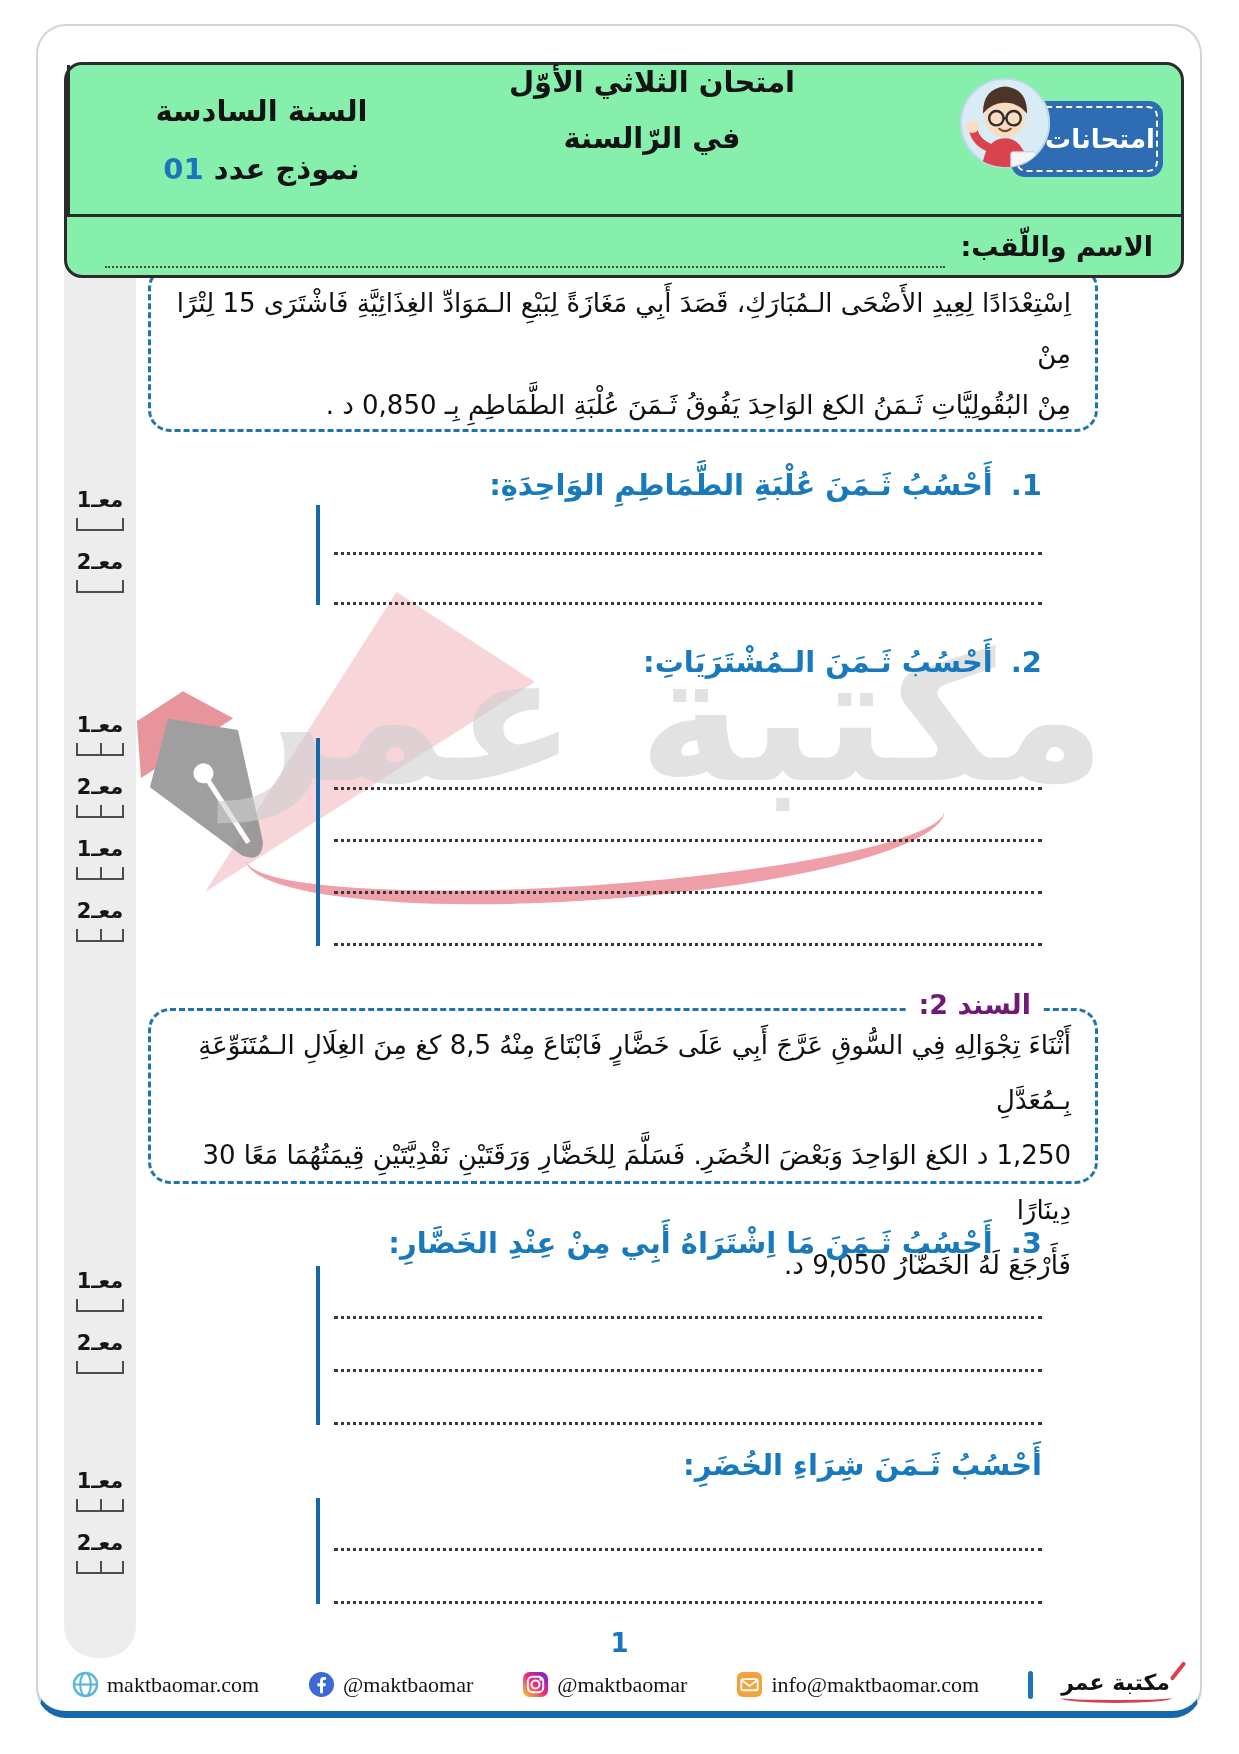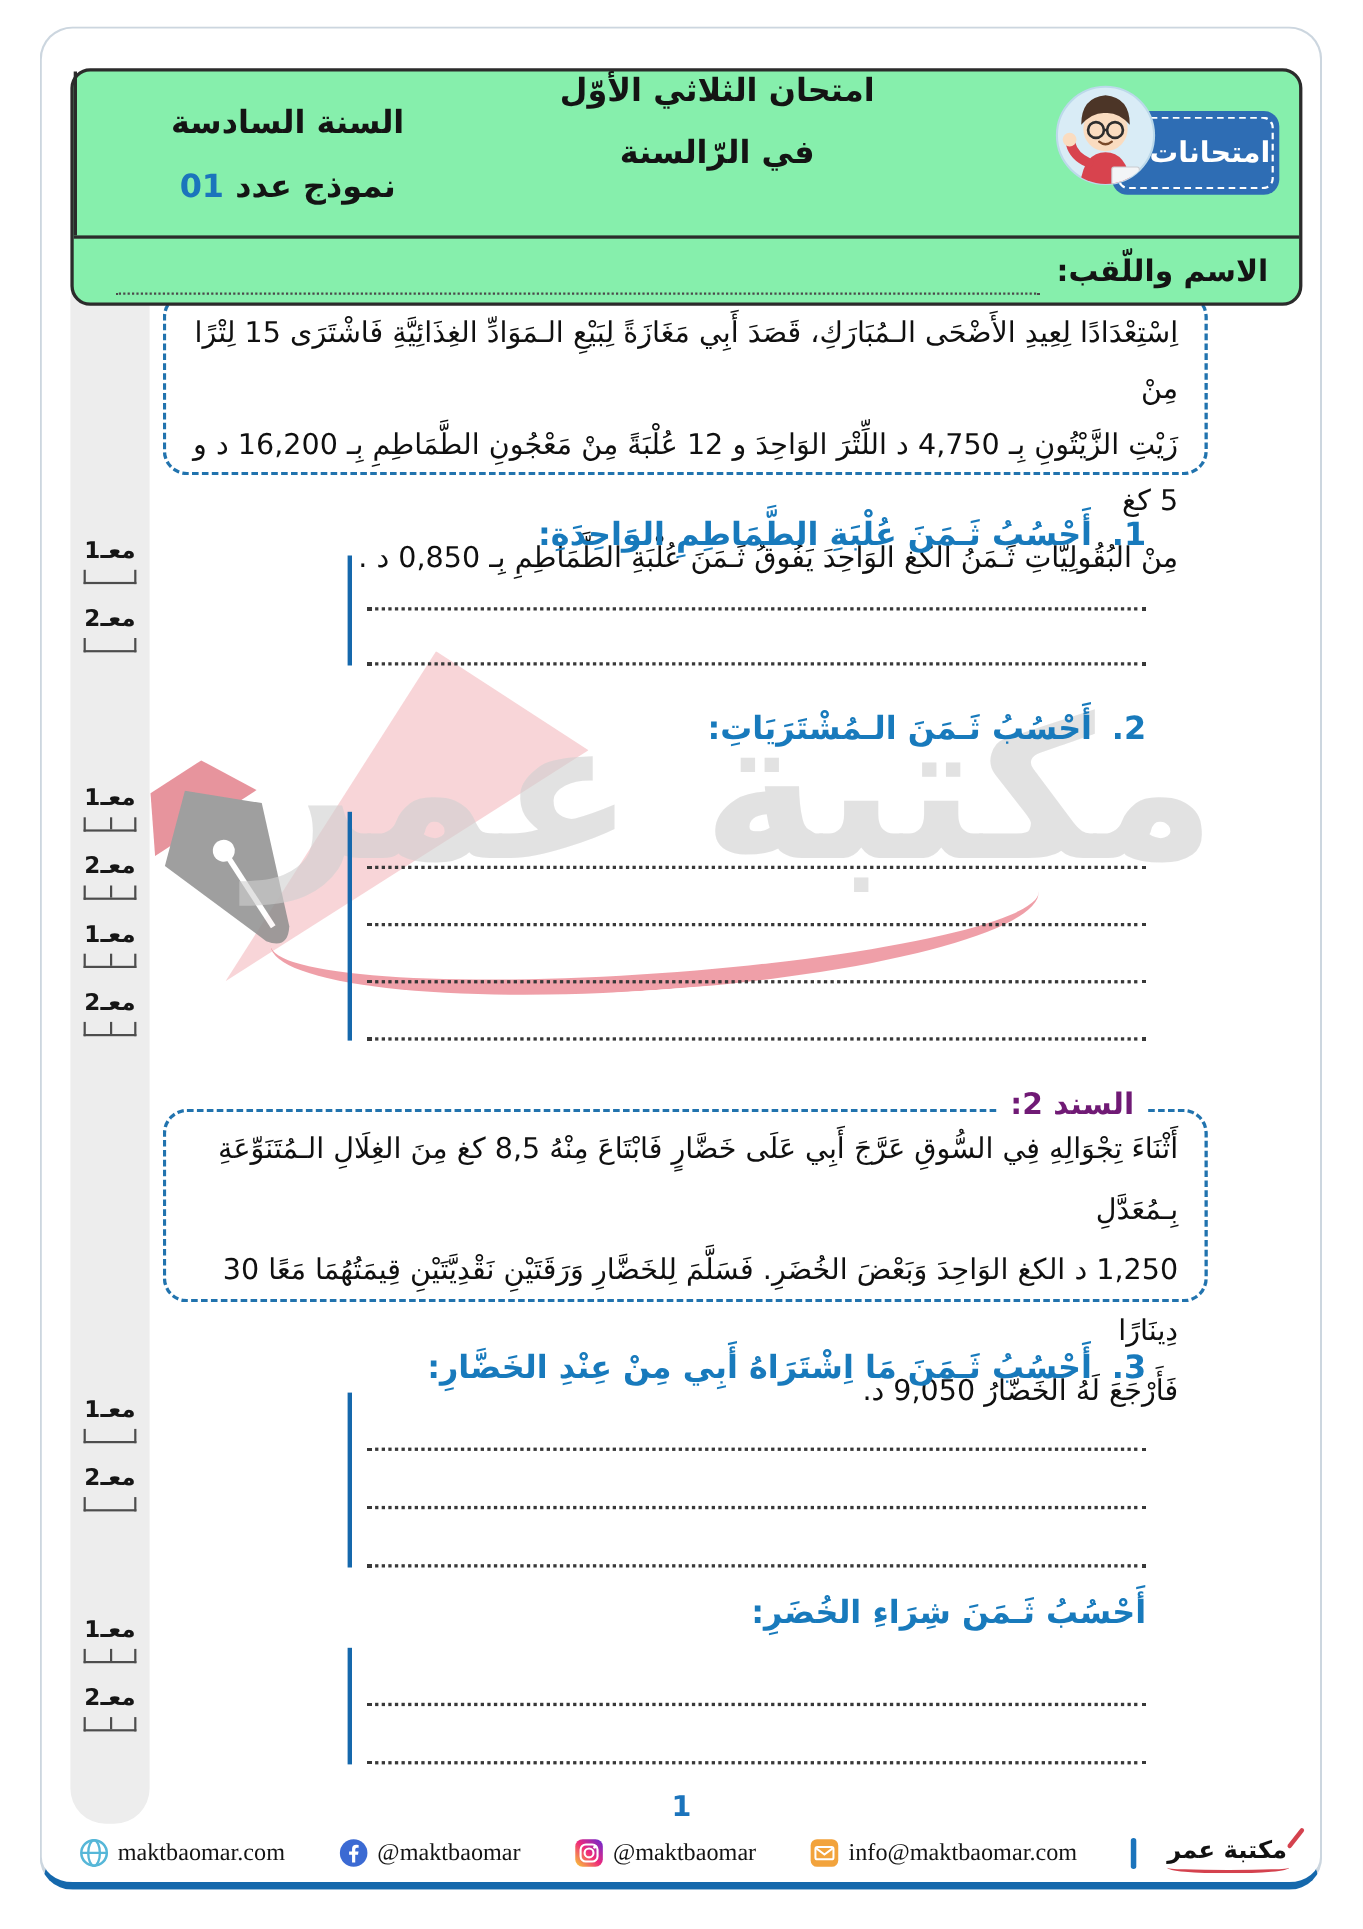"زَيْتِ الزَّيْتُونِ بِـ 4,750 د" div { html: <div>زَيْتِ الزَّيْتُونِ بِـ 4,750 د اللِّتْرَ الوَاحِدَ و 12 عُلْبَةً مِنْ مَعْجُونِ الطَّمَاطِمِ بِـ 16,200 د و 5 كغ</div> -> none }
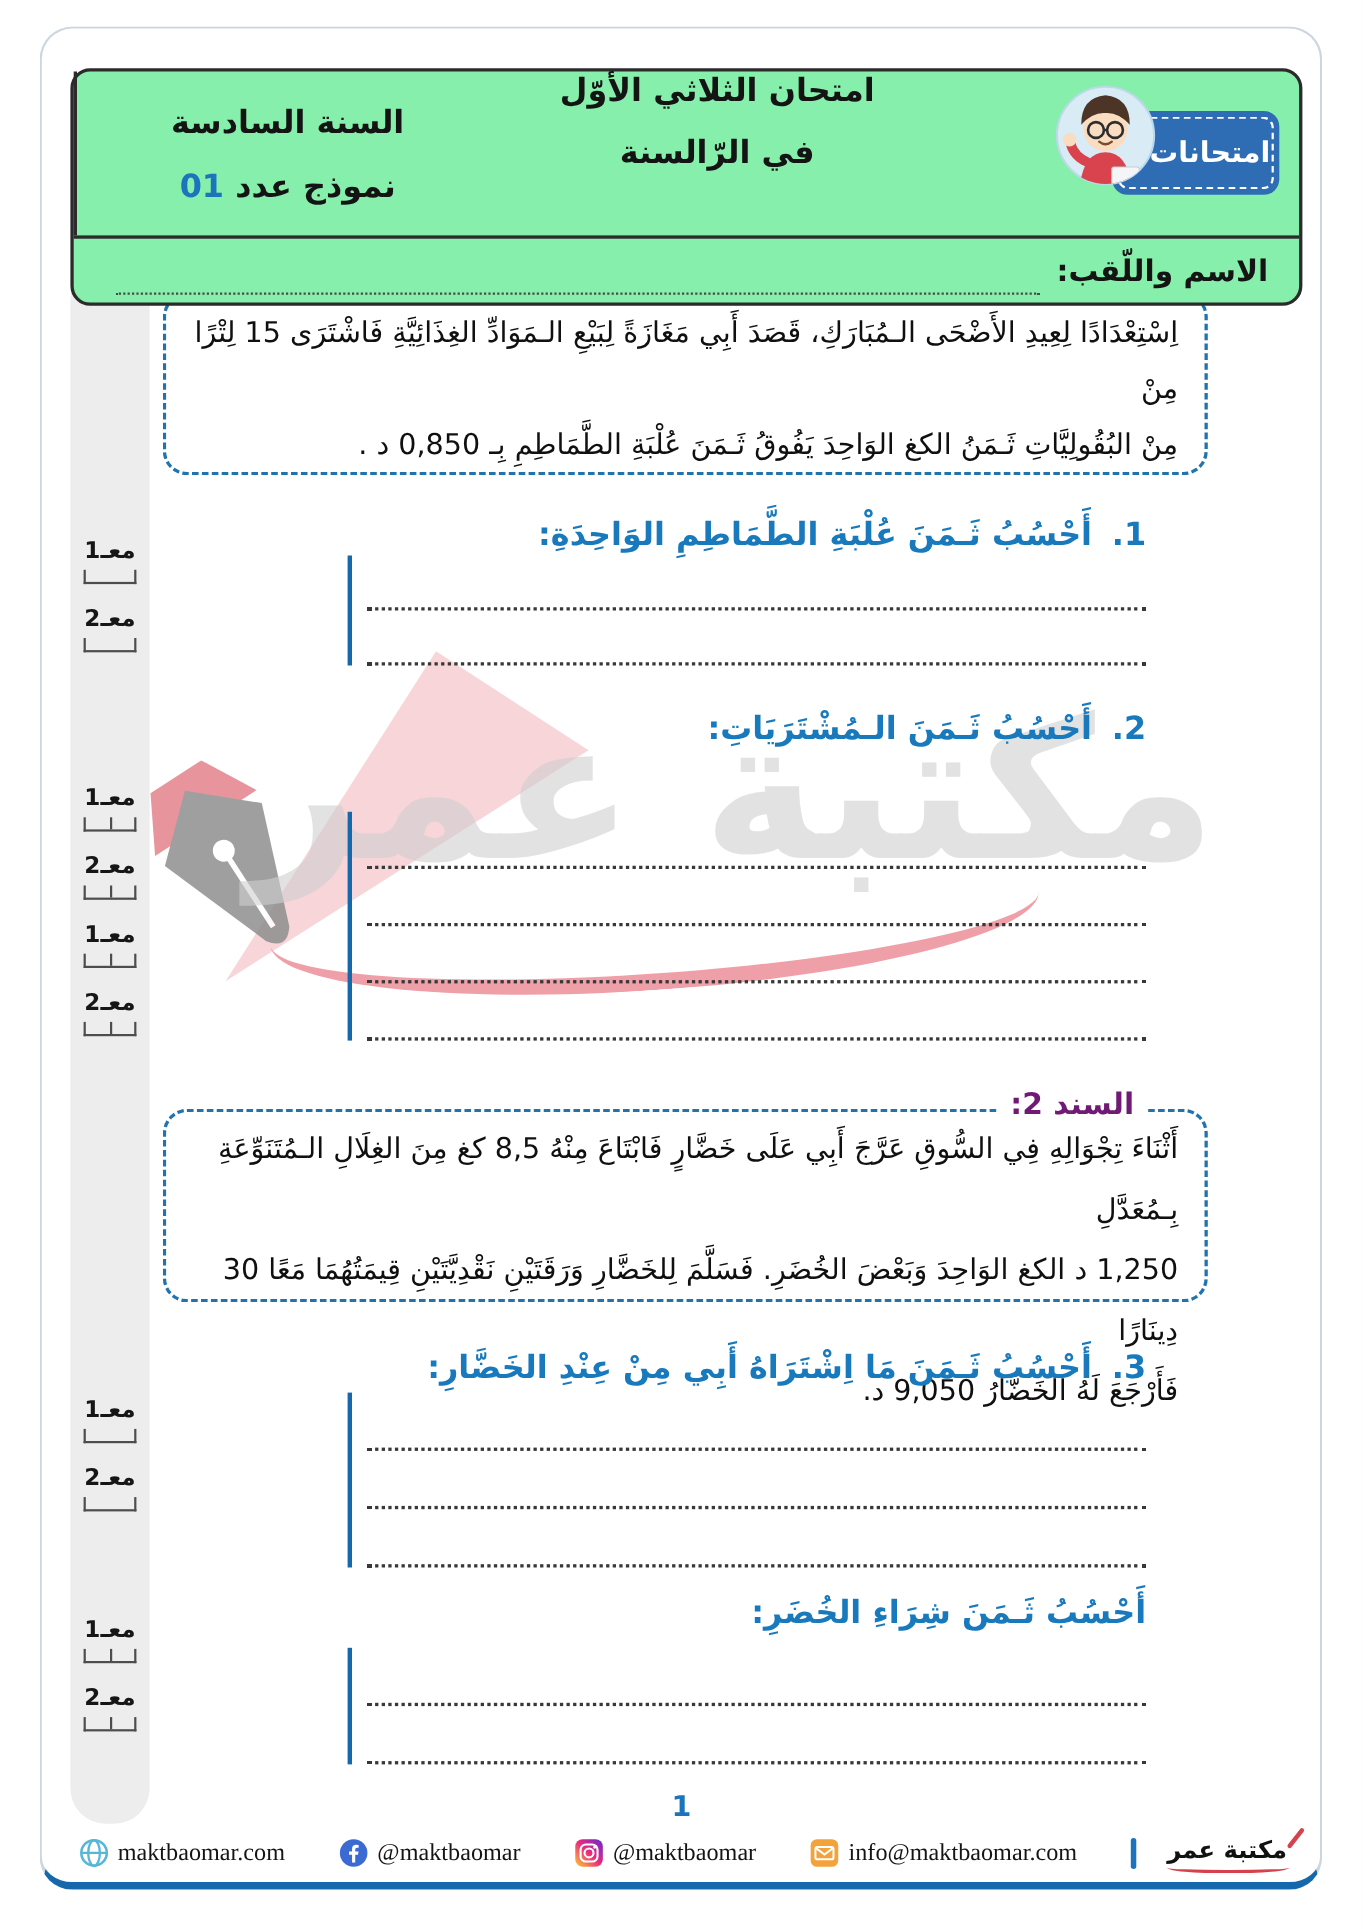"maktbaomar.com" .f-item { align-items: flex-start -> center }
